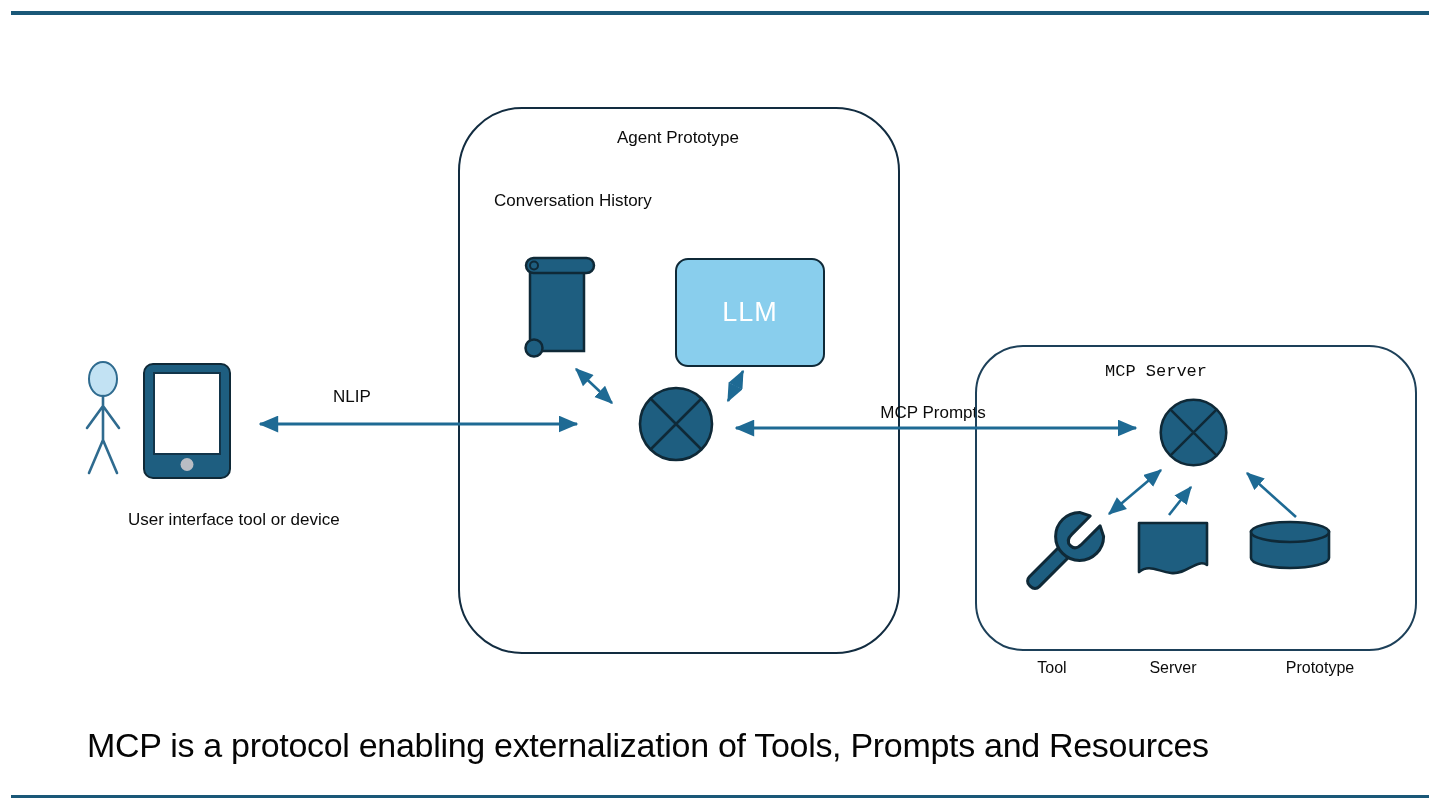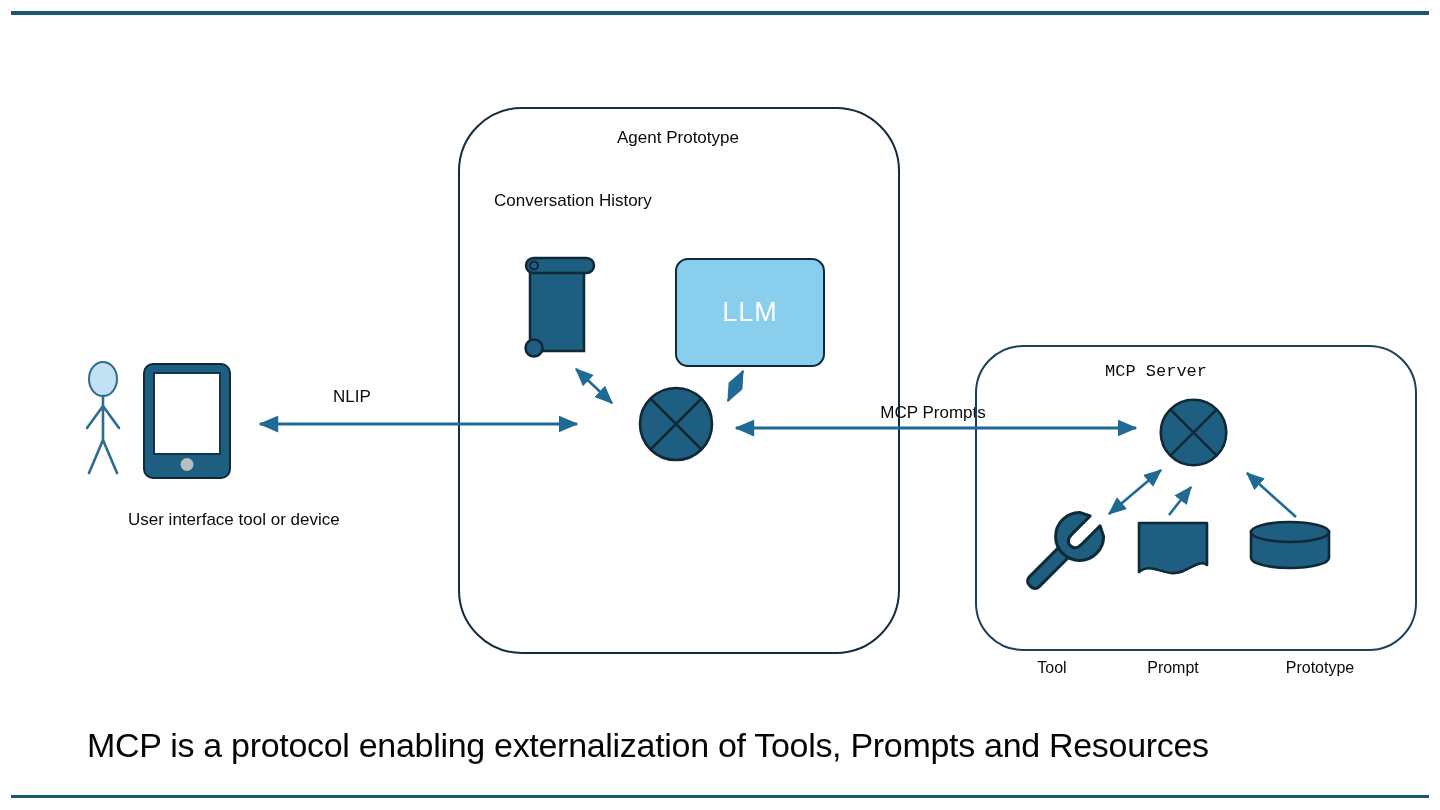"Prompt" div.item-label { text: Prompt -> Server }
